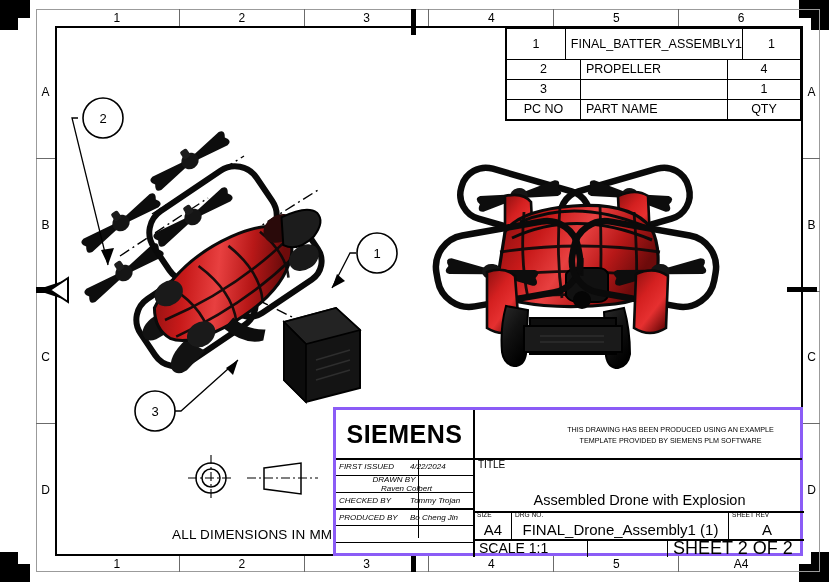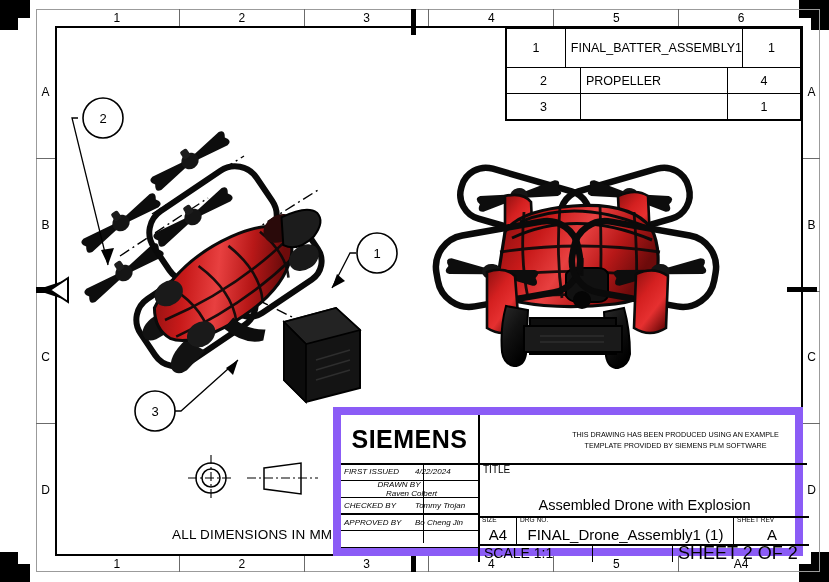"PC NO" div.brow { html: none -> <div> <div>PC NO</div> <div>PART NAME</div> <div>QTY</div> </div> }
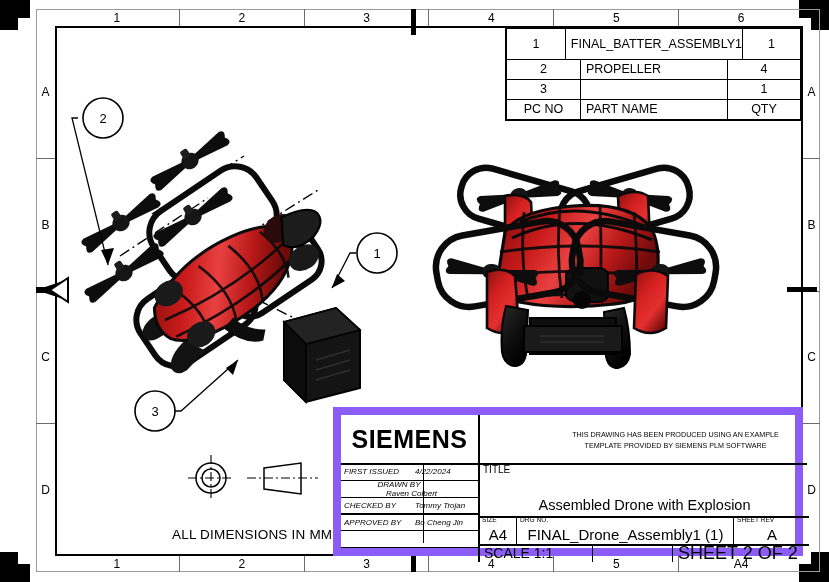"SIEMENS" #titleblock { border: 8px solid #8b5cf6 -> 3px solid #8b5cf6 }
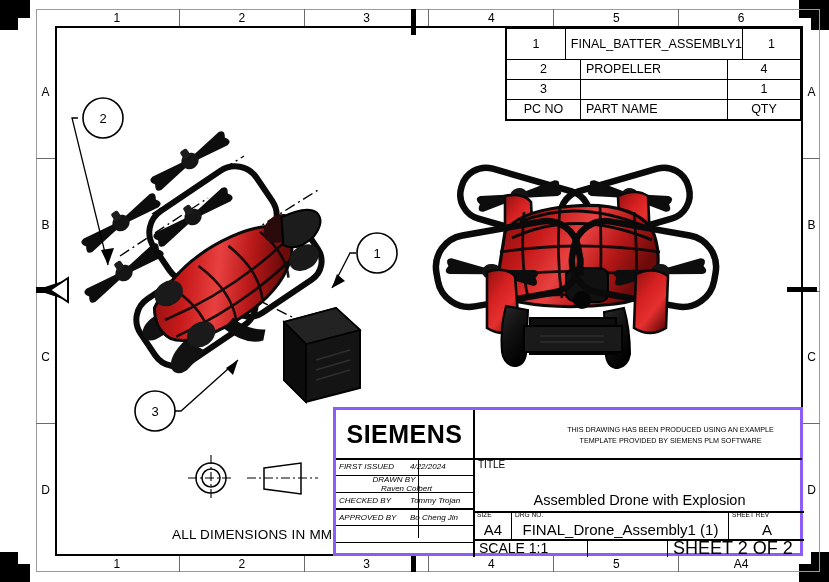"APPROVED BY" div.lbl { text: APPROVED -> PRODUCED }
